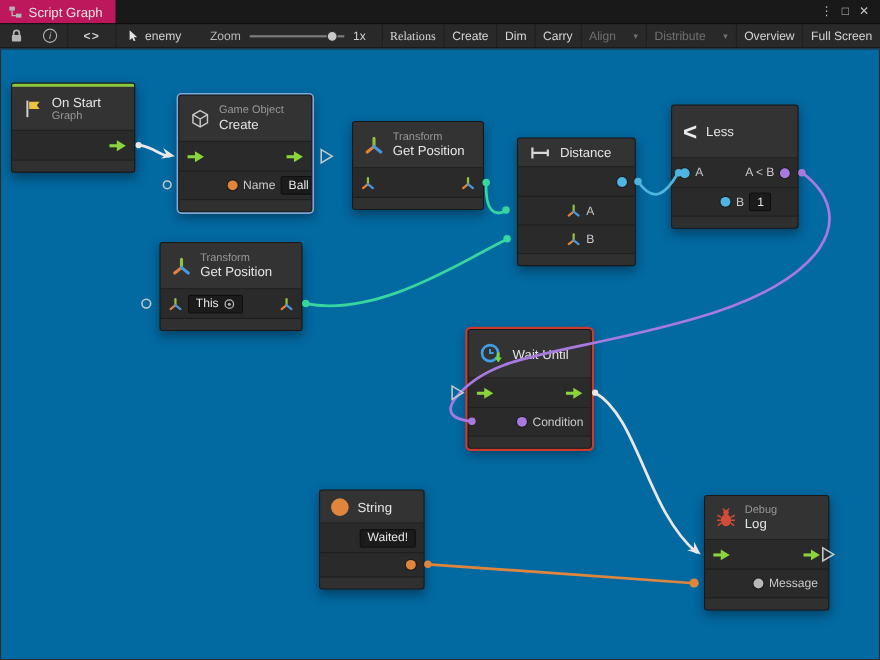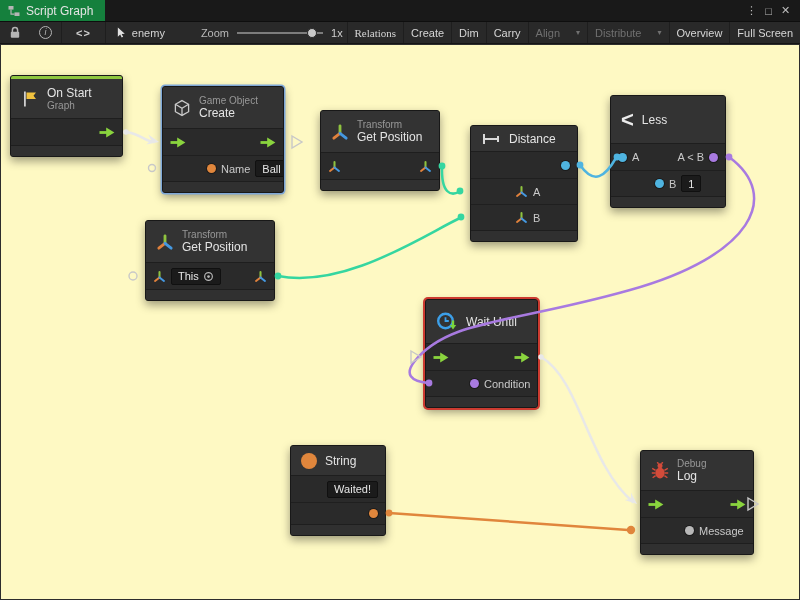"Script Graph" .tab { background: #15803d -> #be185d }
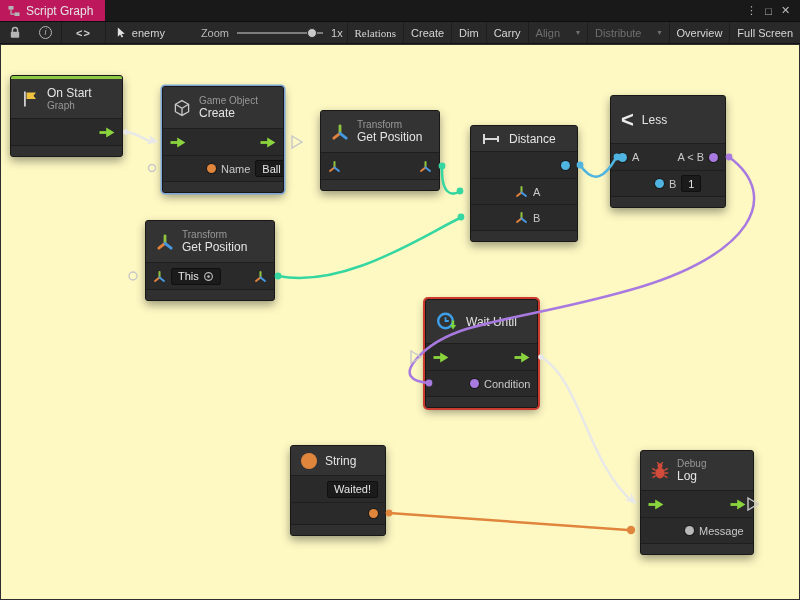"Zoom" .zoom-label { margin-left: 26px -> 16px }
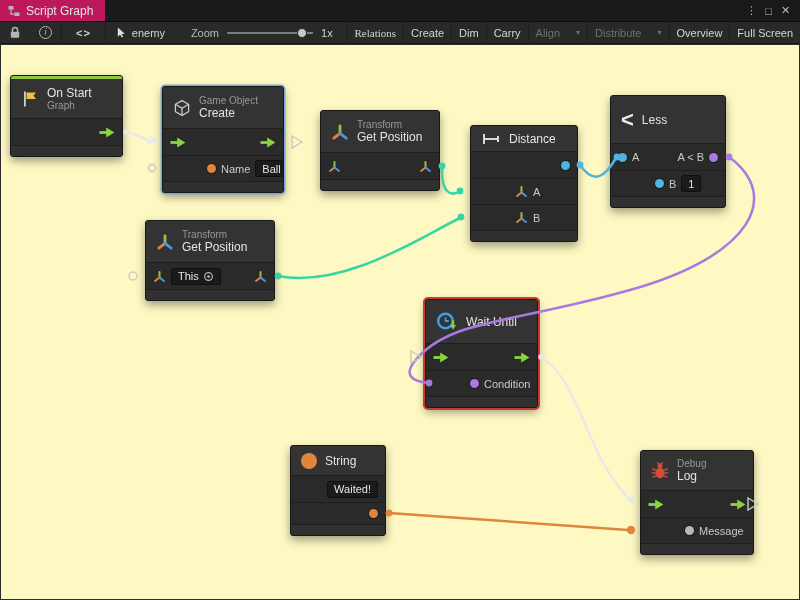"On Start" .canvas { background: #fef9c3 -> #0369a1 }
